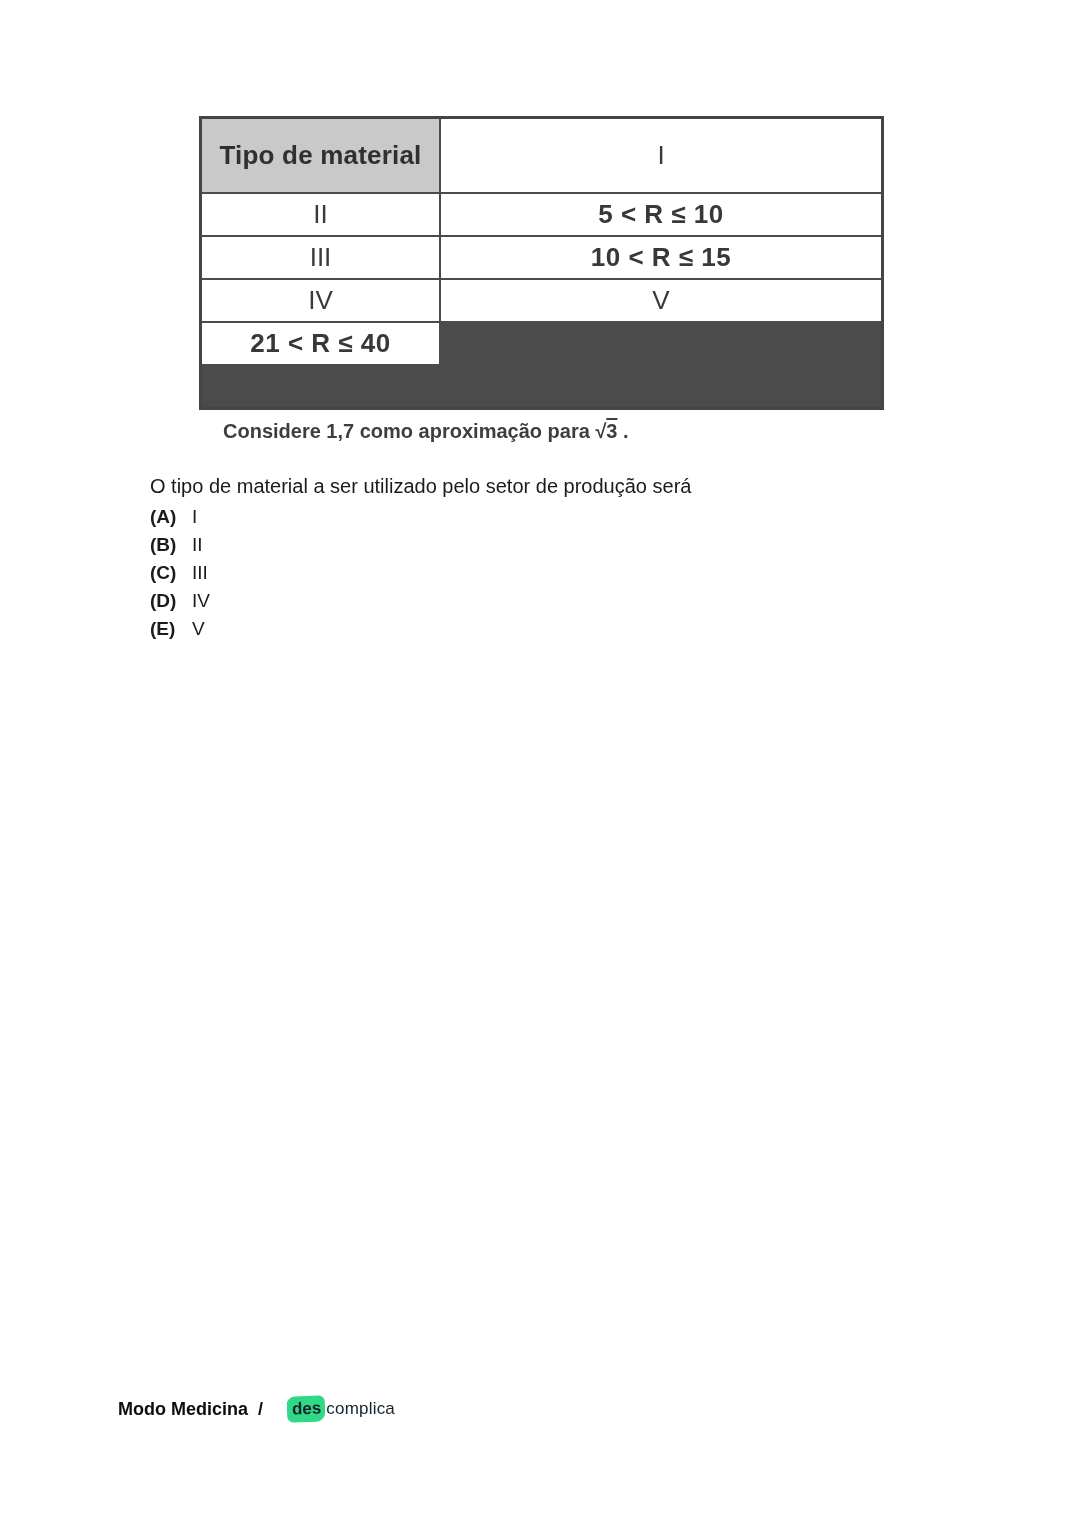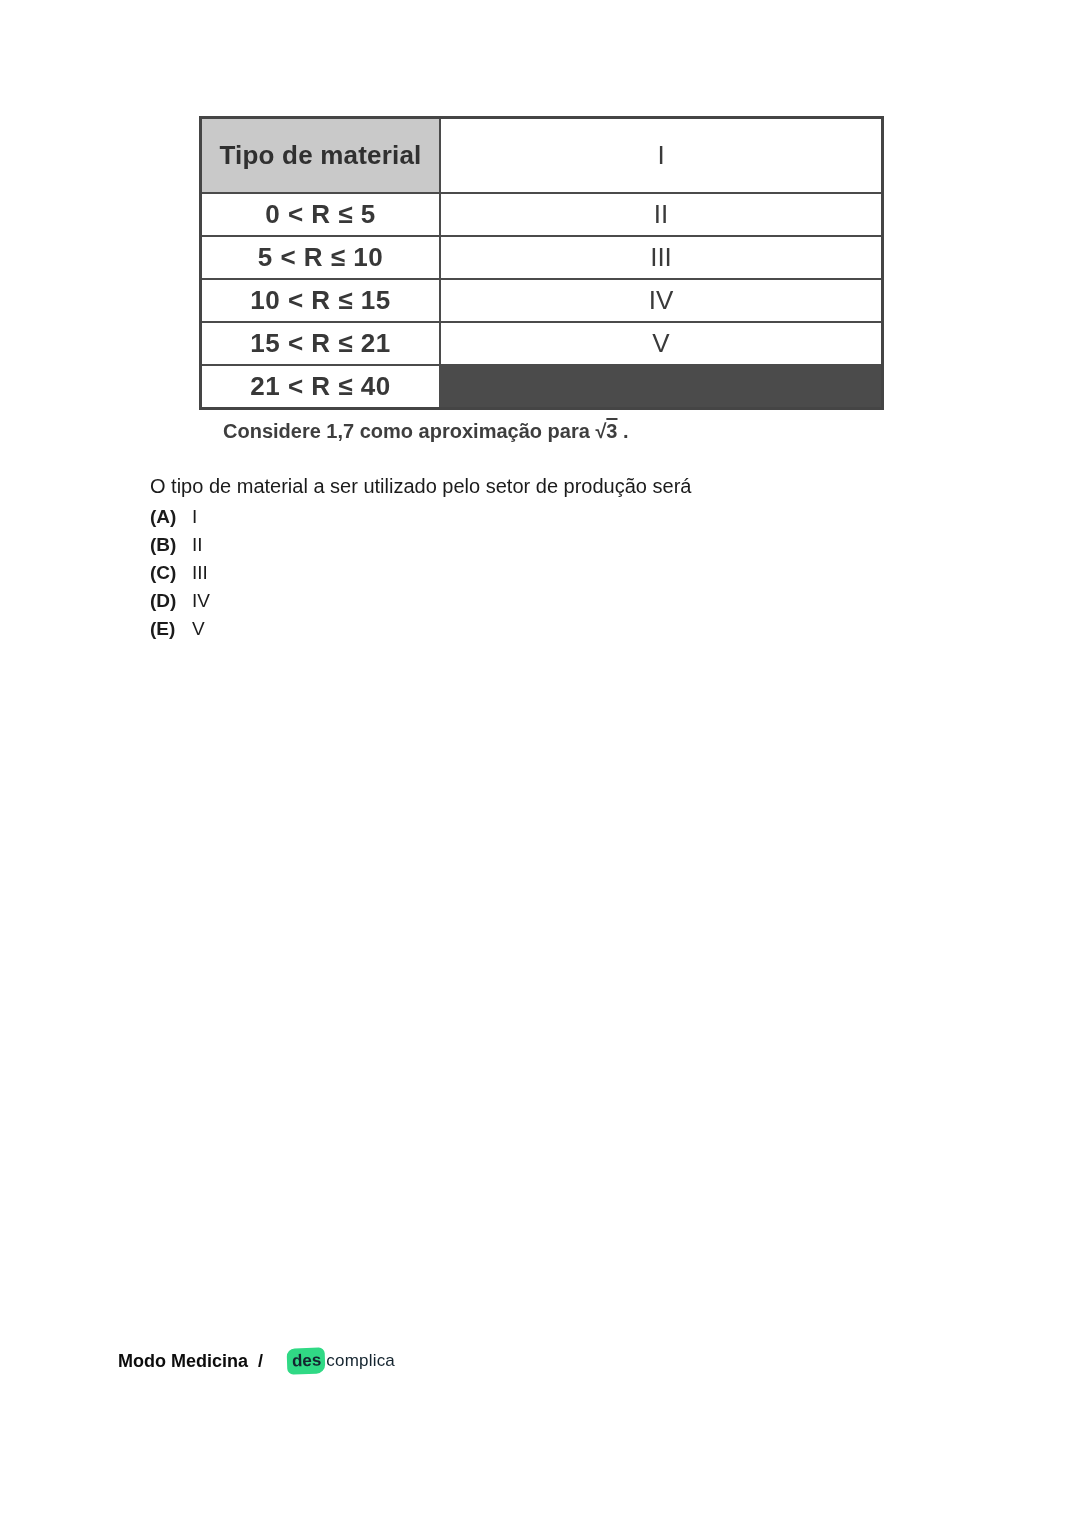"0 < R ≤ 5" div.cell { html: <div>0 &lt; R ≤ 5</div> -> none }
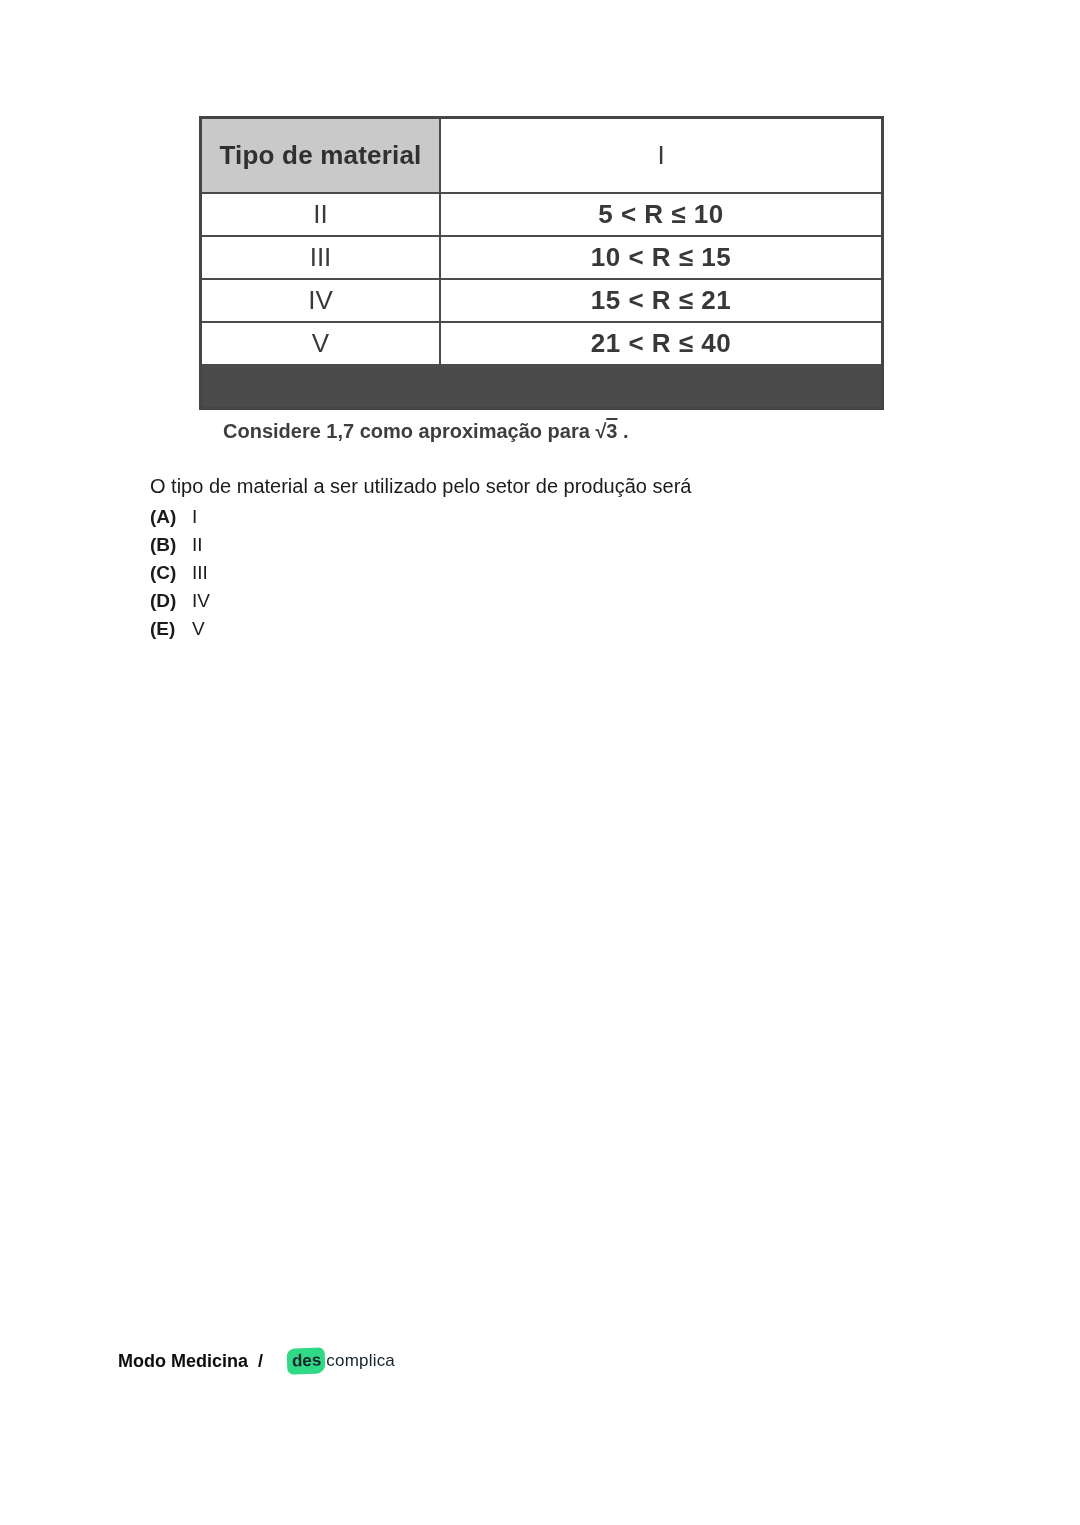"15 < R ≤ 21" div.cell { html: <div>15 &lt; R ≤ 21</div> -> none }
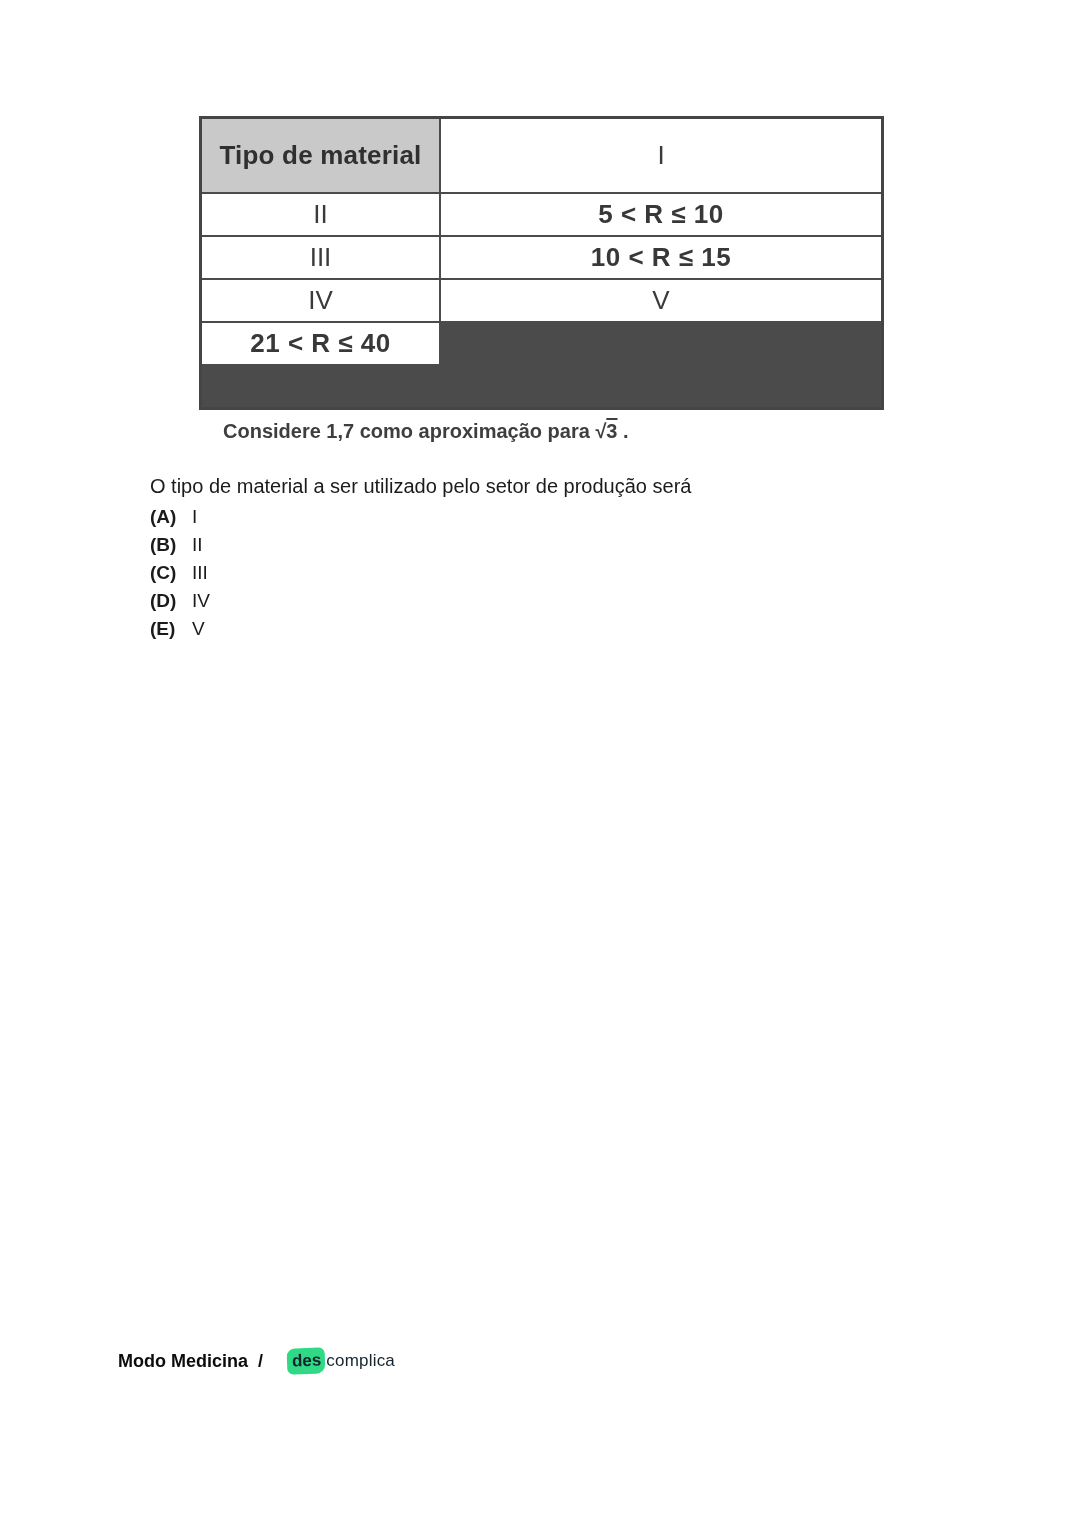"Modo Medicina" .footer { top: 1348px -> 1396px }
